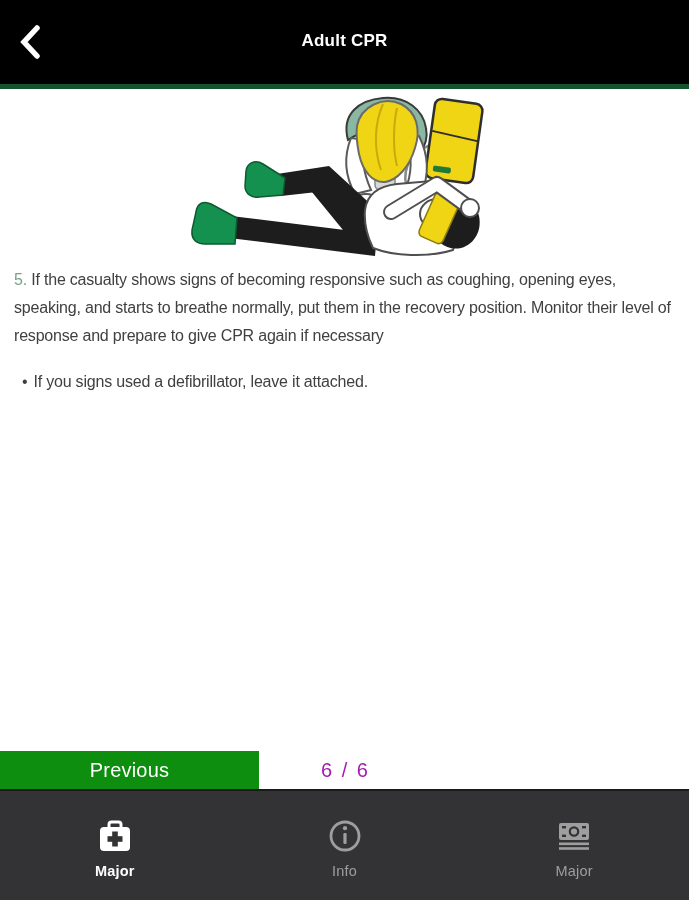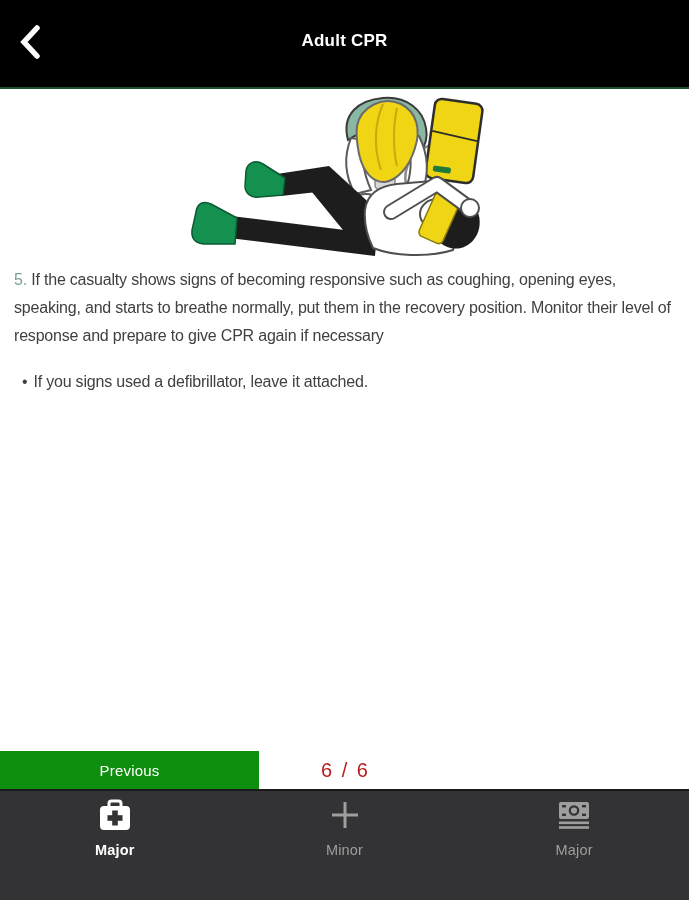"Adult CPR" .header { border-bottom: 2px solid #14532d -> 5px solid #14532d }
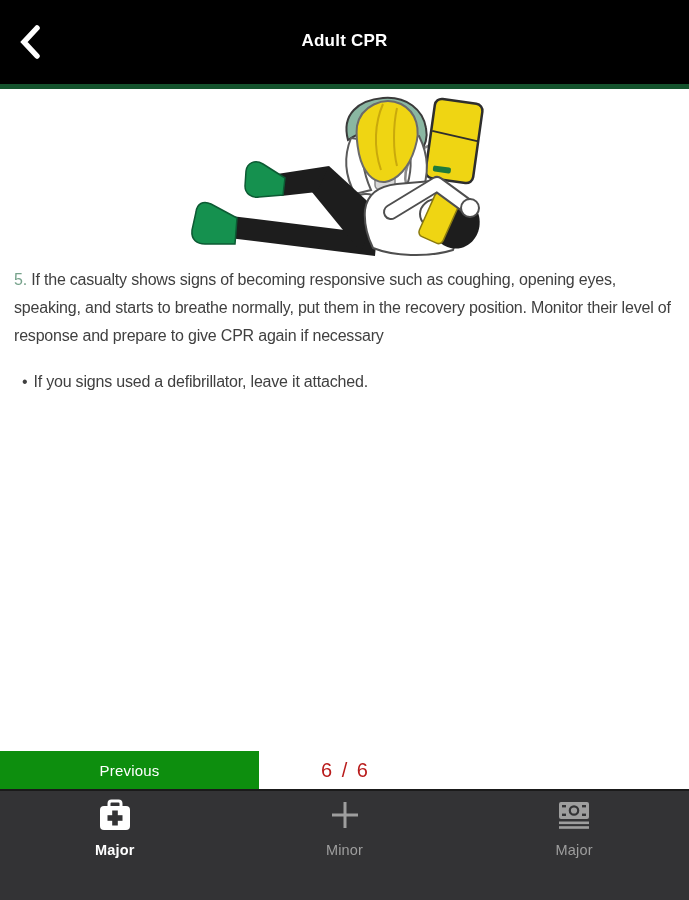"Previous" .previous-btn { font-size: 15px -> 20px }
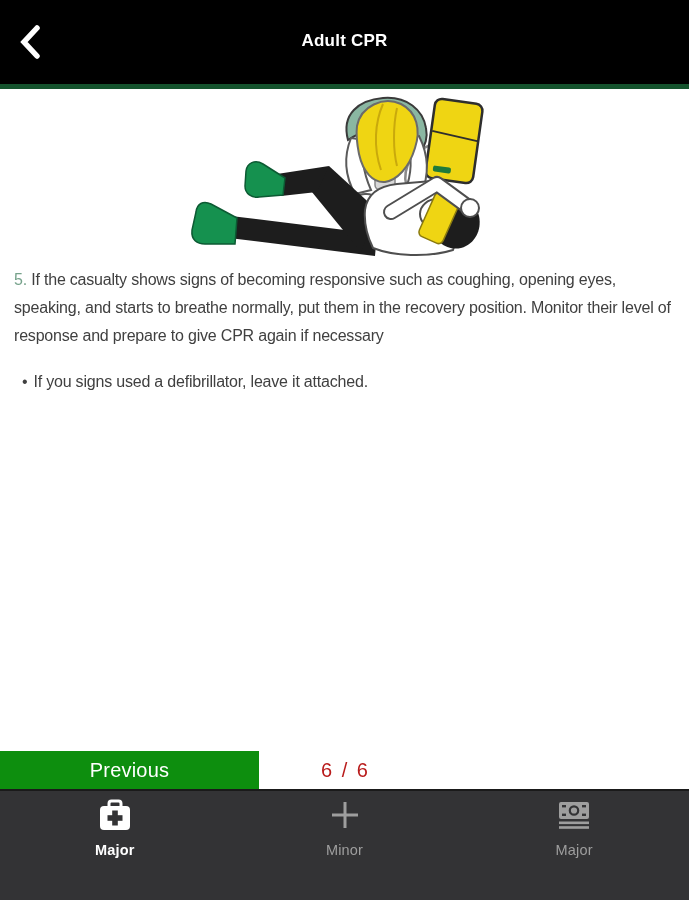"6 / 6" .page-indicator { color: #b91c1c -> #a21caf }
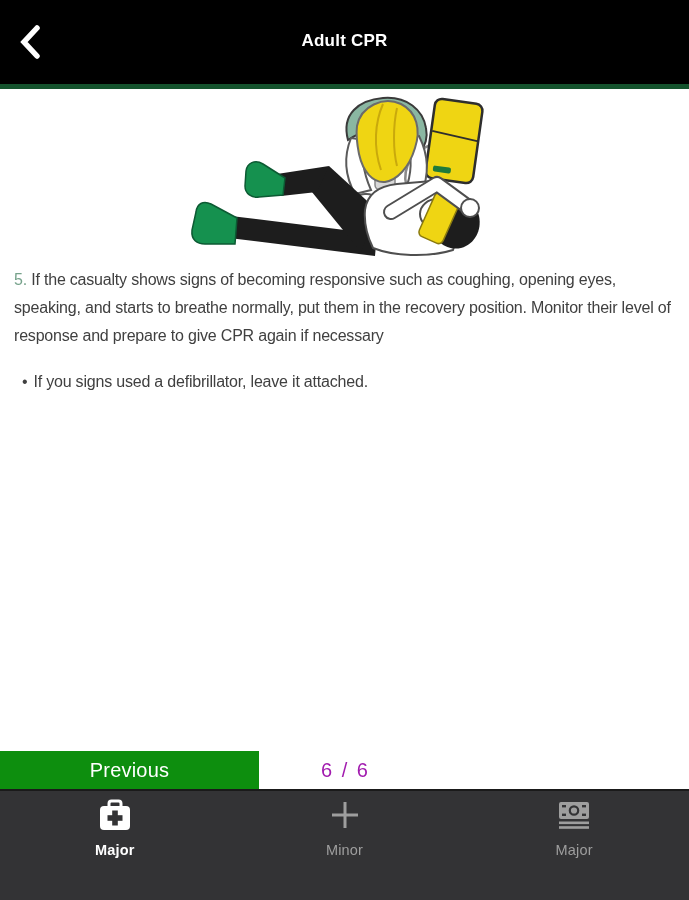"Major" .nav-item { justify-content: flex-start -> center }
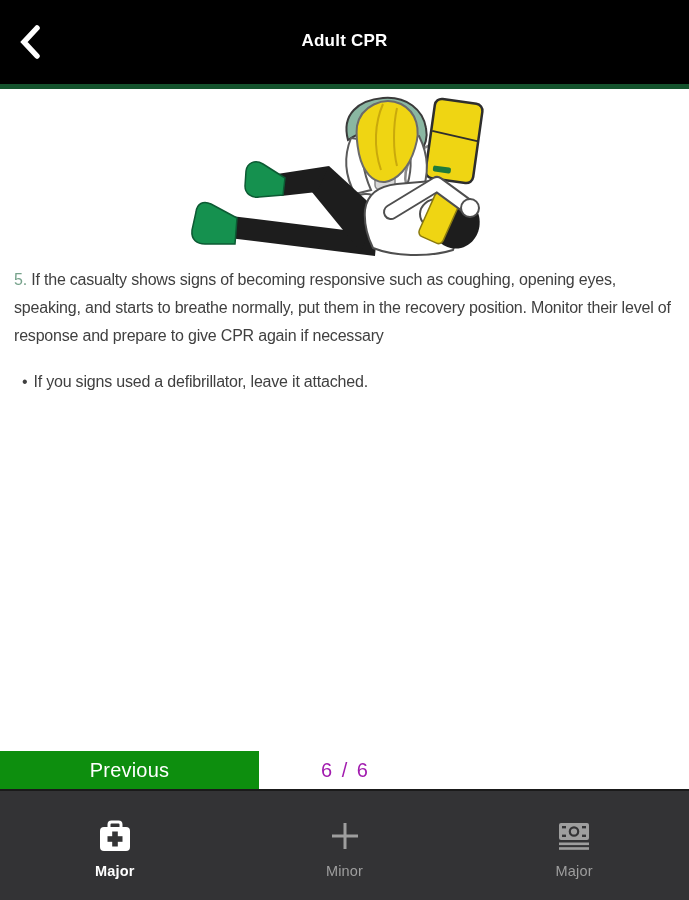"Minor" div.nav-item { html: <div> <svg> <path></path> </svg> <span>Minor</span> </div> -> none }
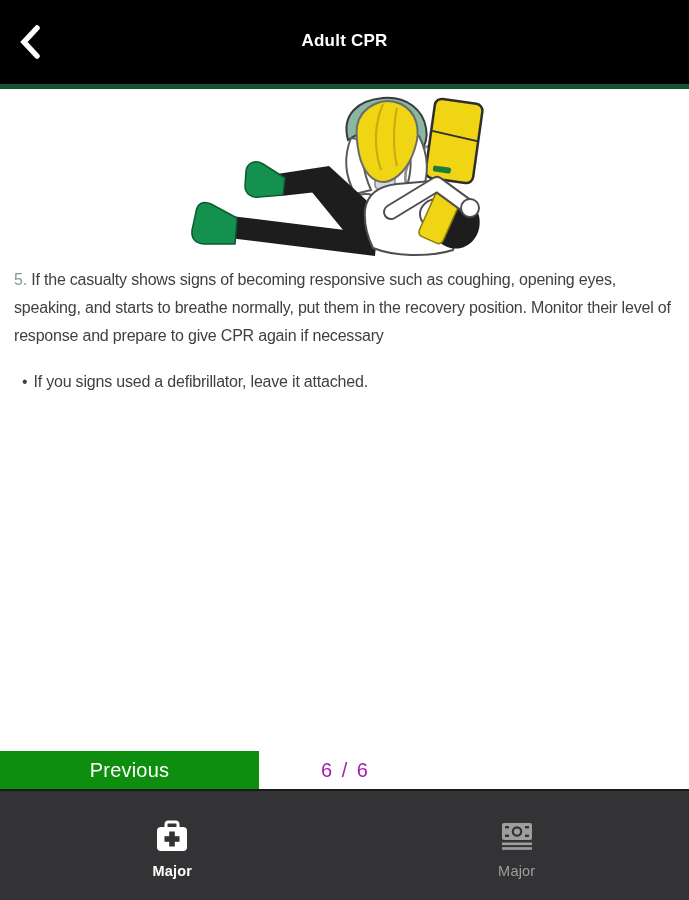"Info" div.nav-item { html: none -> <div> <svg> <circle></circle> <rect></rect> <circle></circle> </svg> <span>Info</span> </div> }
